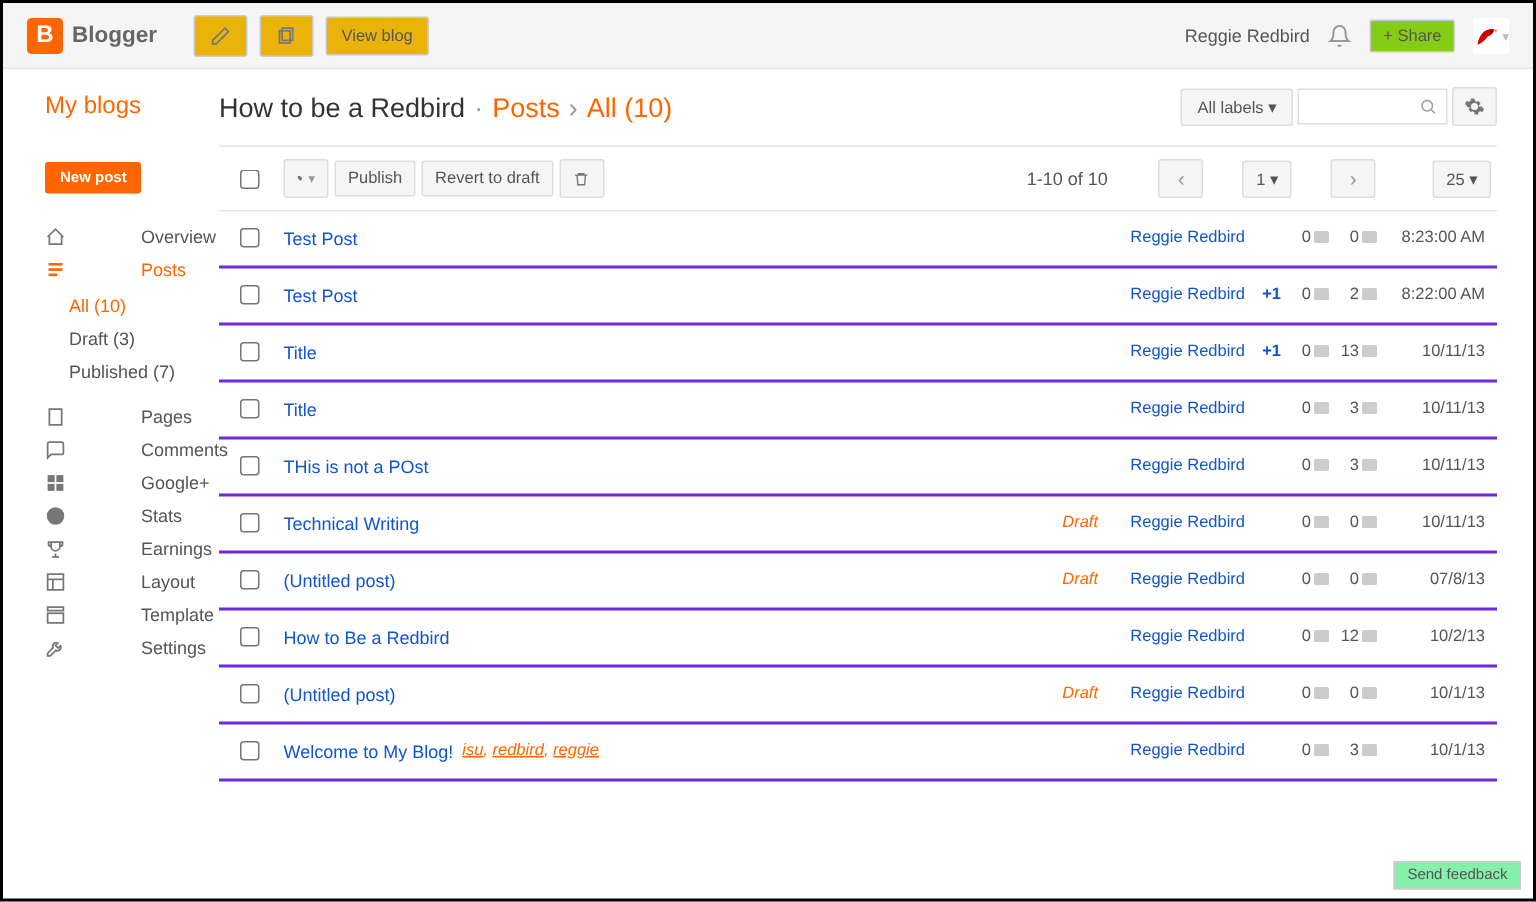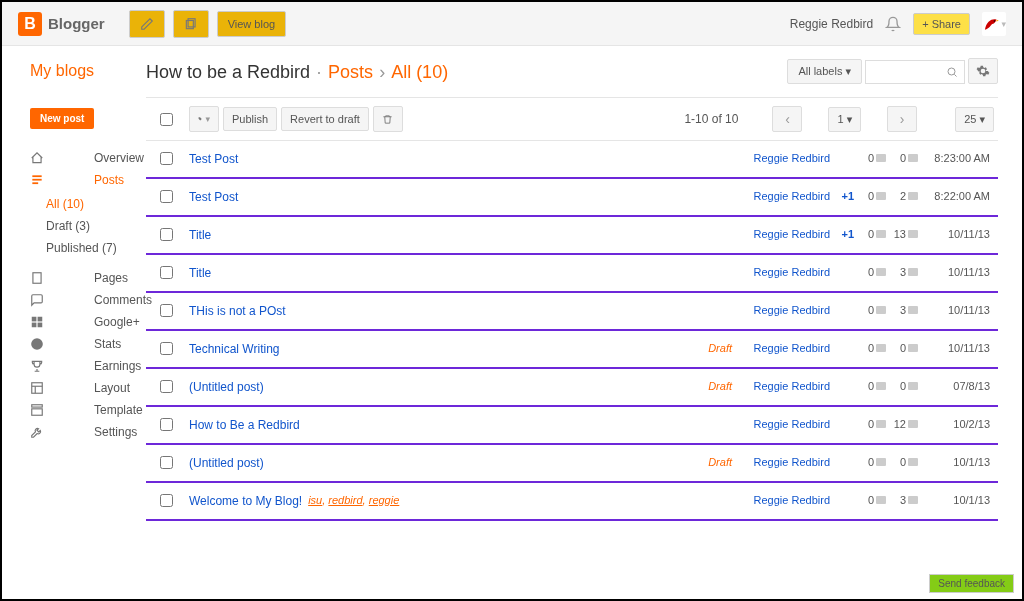"+ Share" .share-btn { background: #fde047 -> #84cc16 }
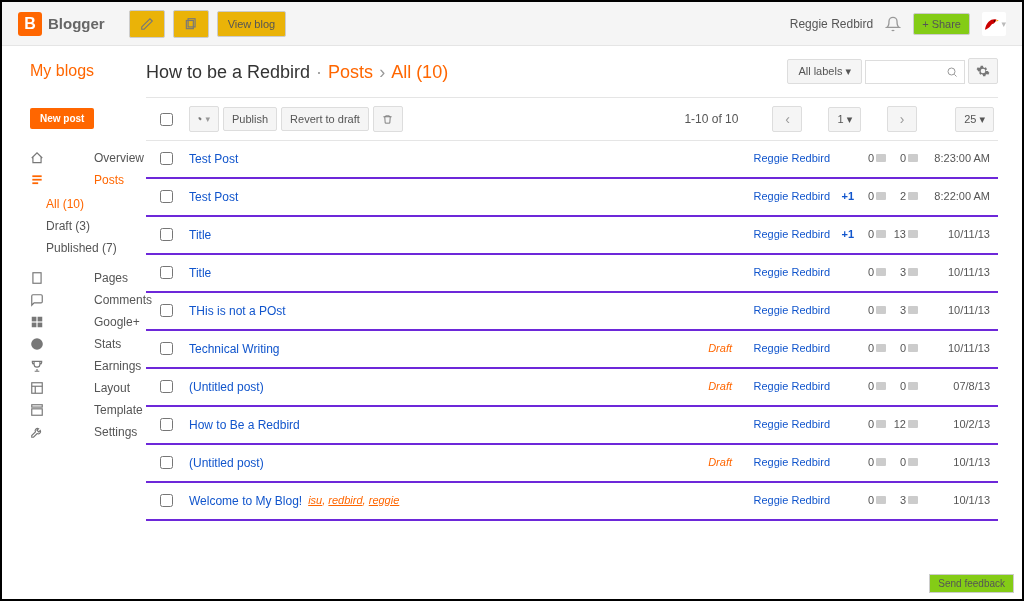"All labels ▾" .main-top-right { align-items: flex-end -> center }
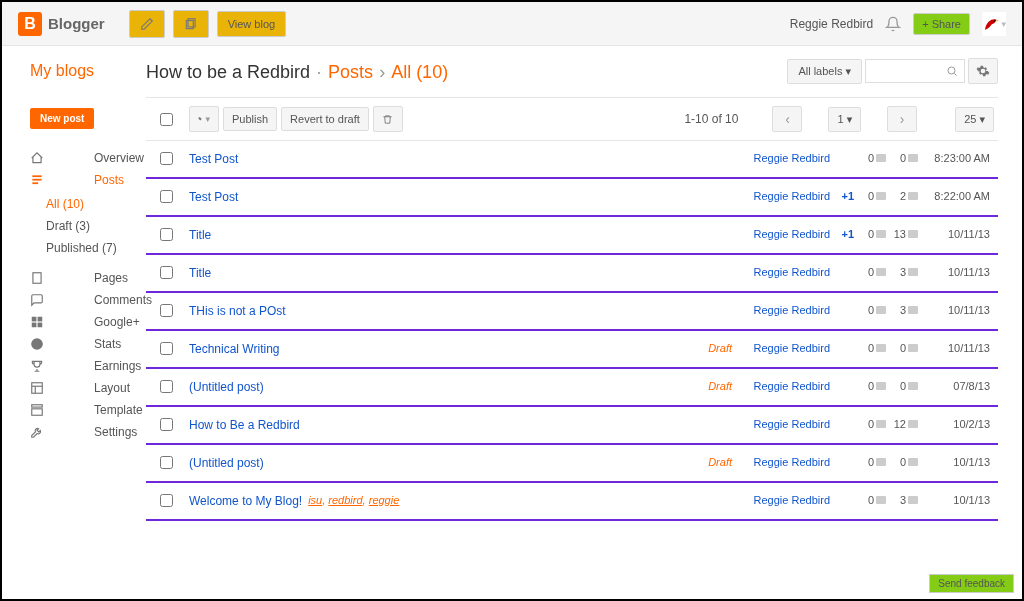"Send feedback" .feedback-btn { background: #84cc16 -> #86efac }
